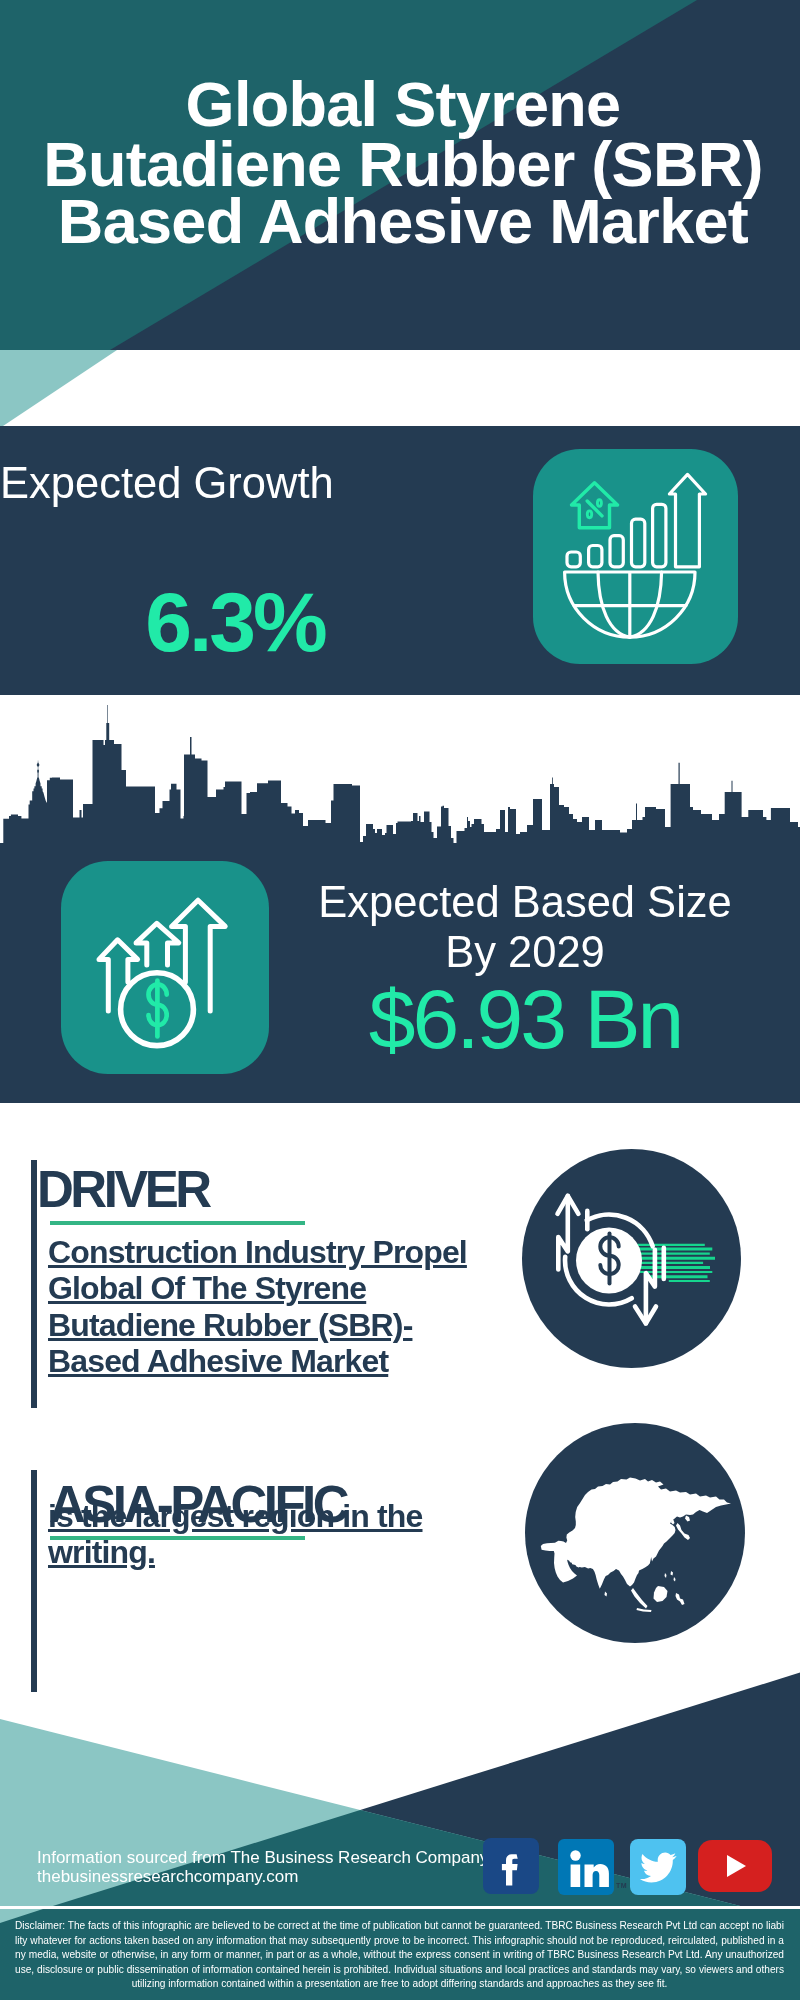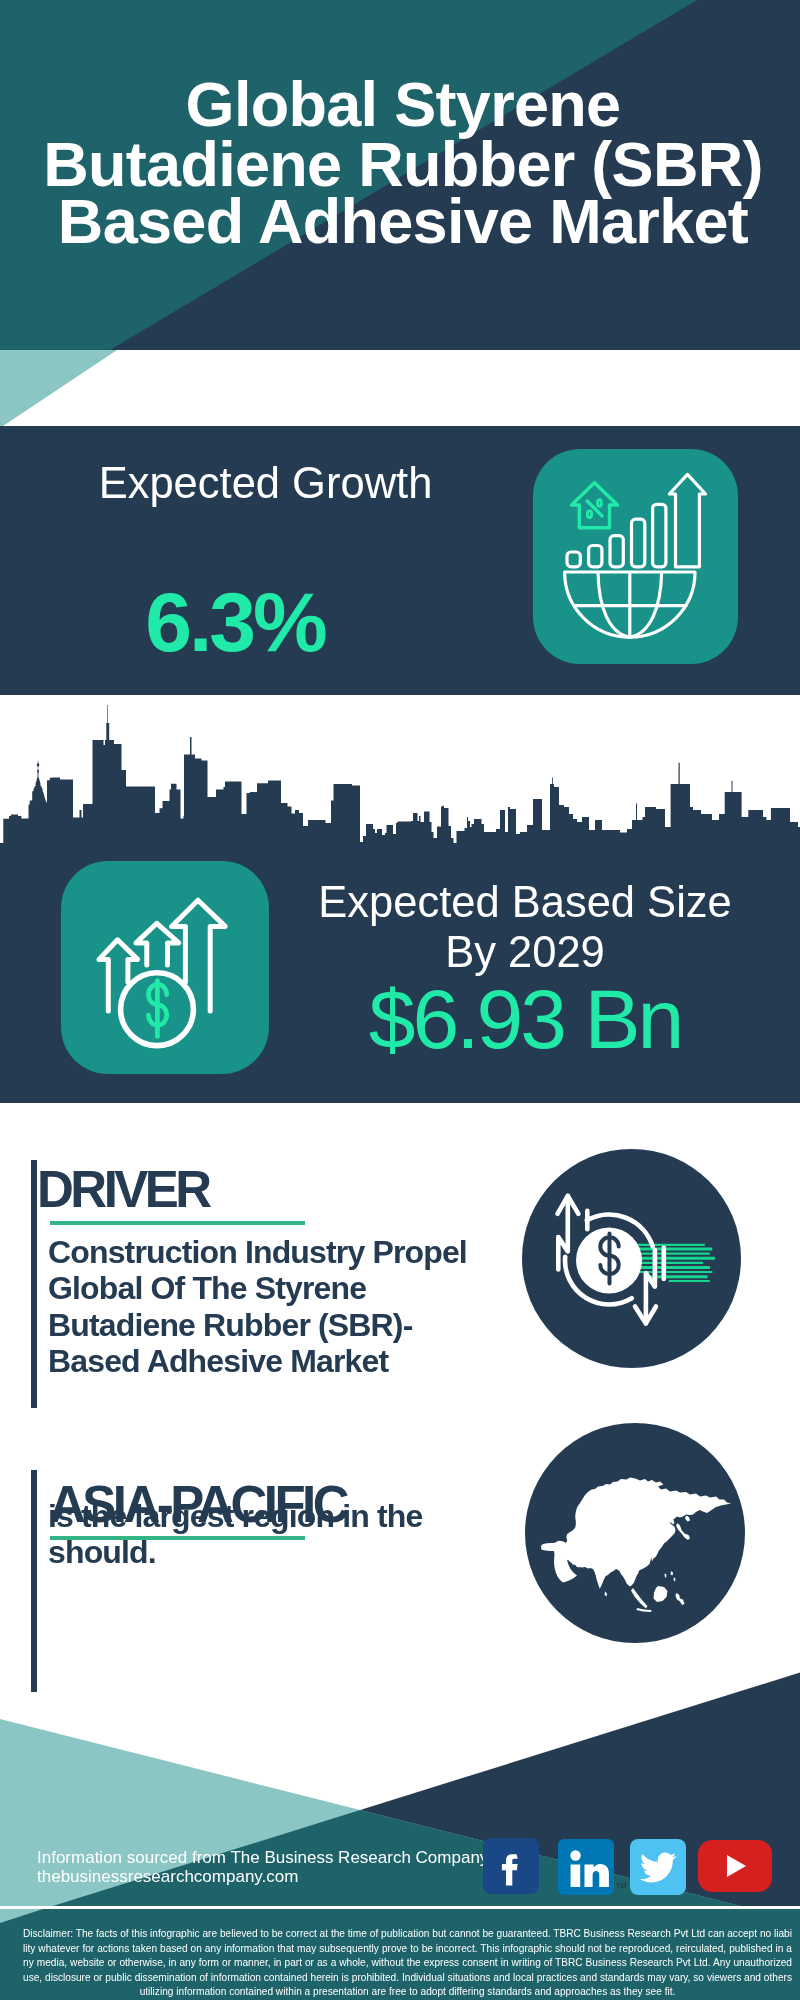"Expected Growth" .g-ln { text-align: center -> left }
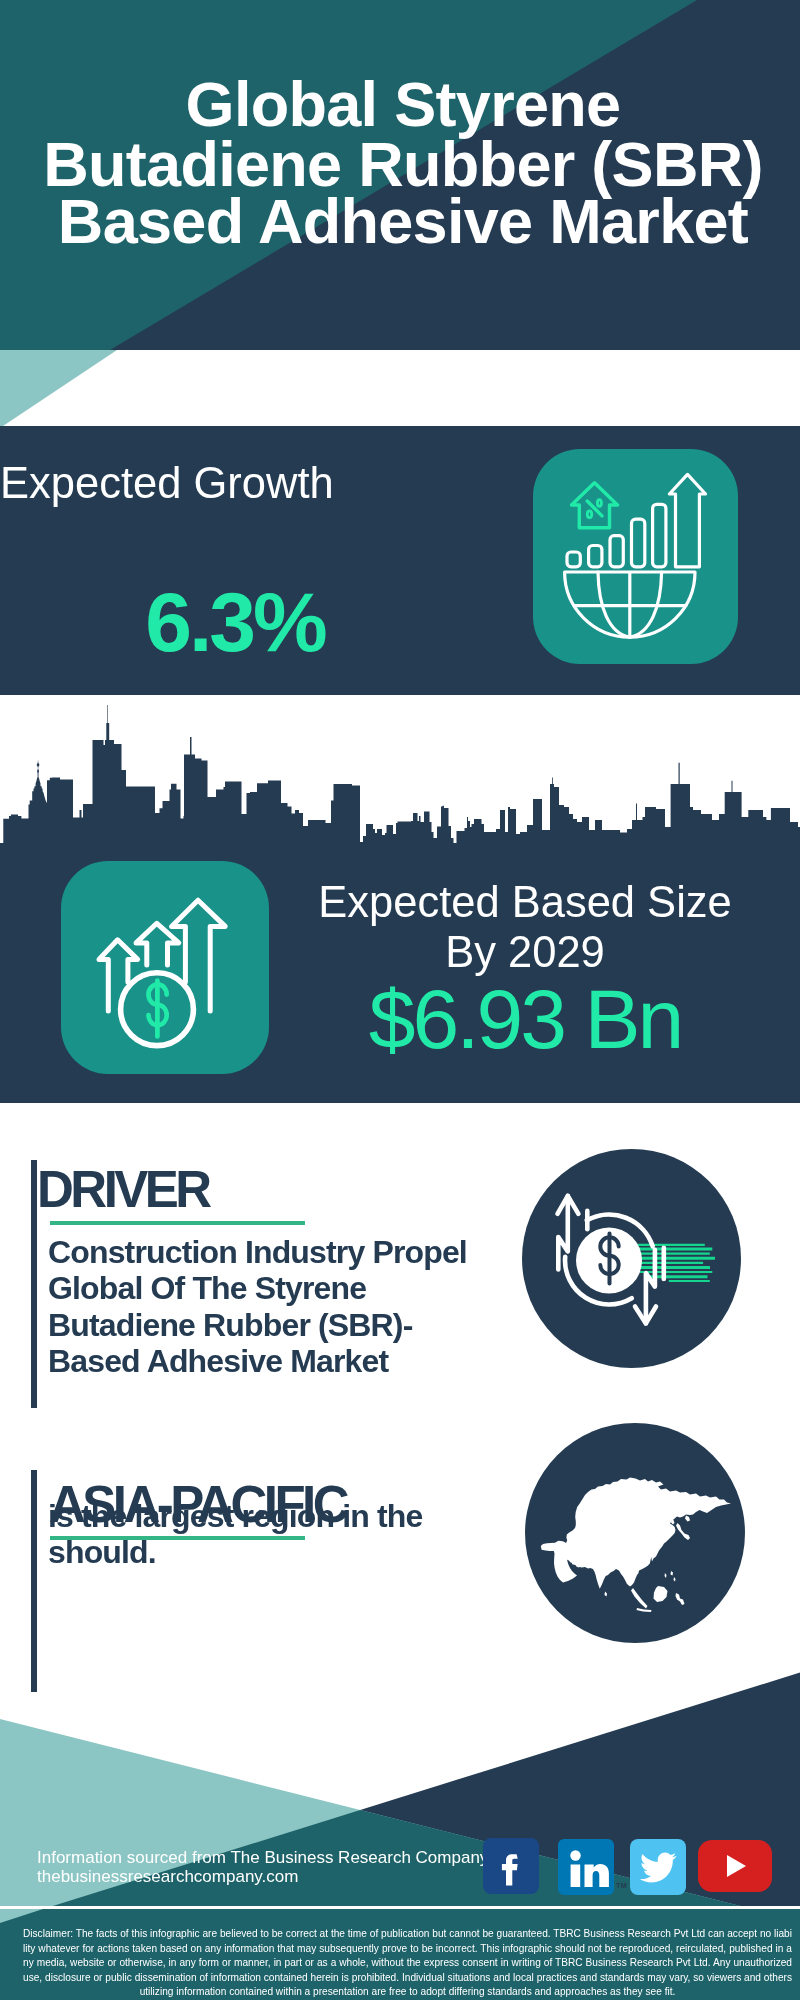"Construction Industry Propel" .blk-body div { text-decoration: none -> underline }
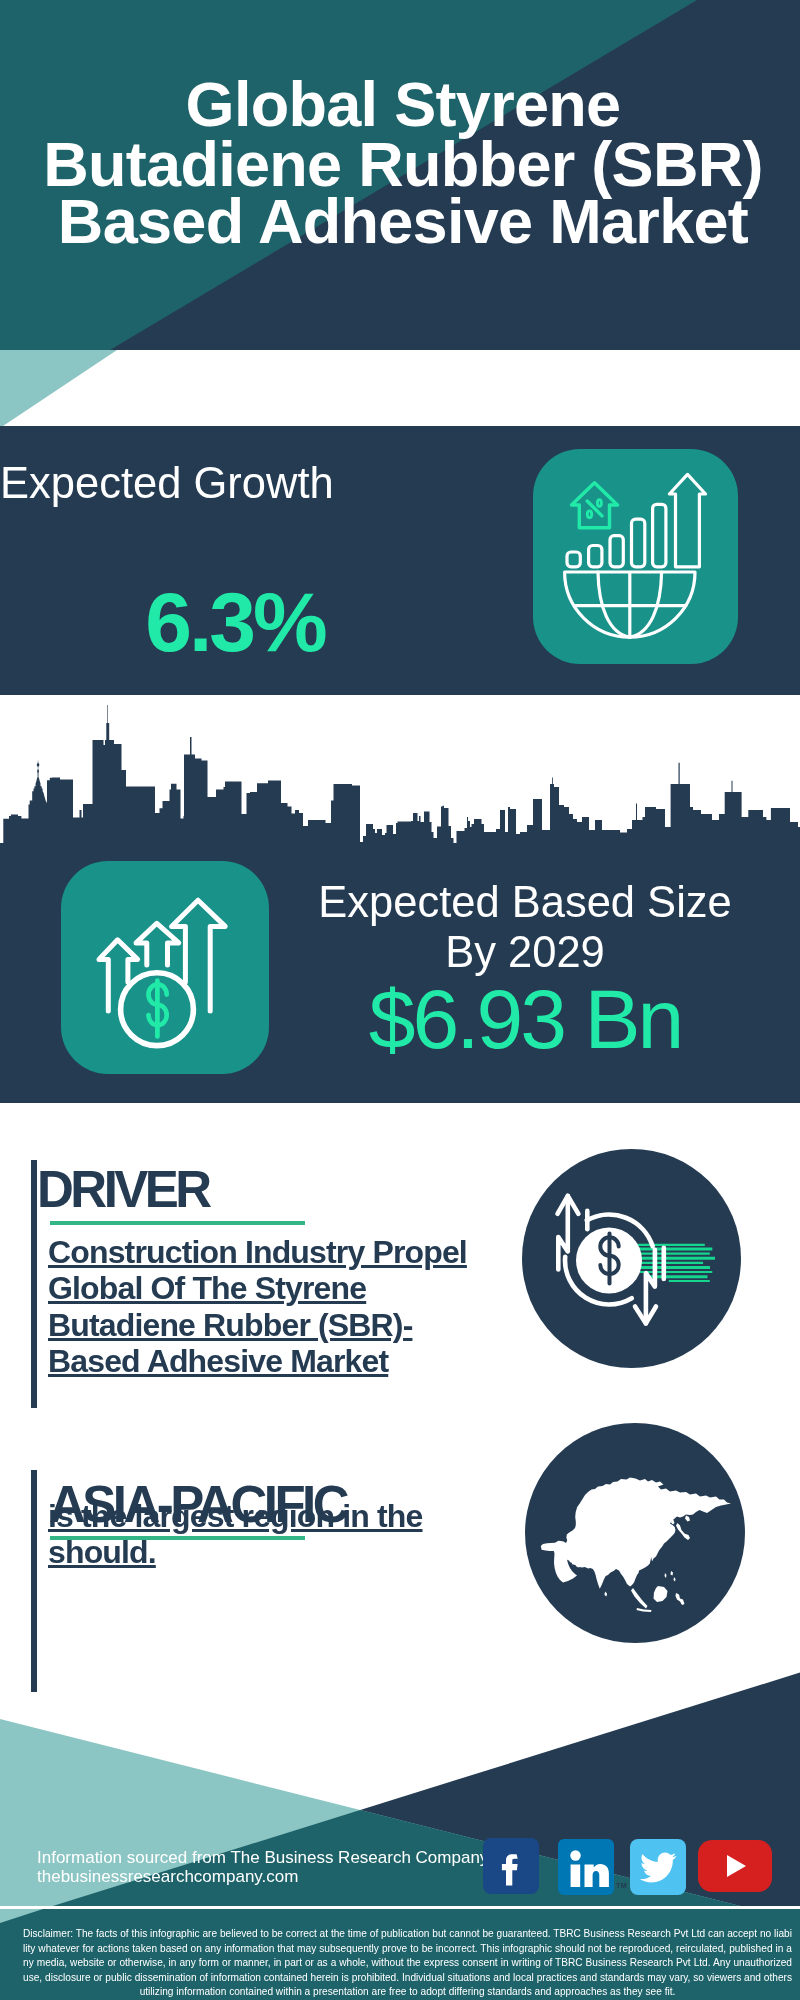"should." div { text: should -> writing }
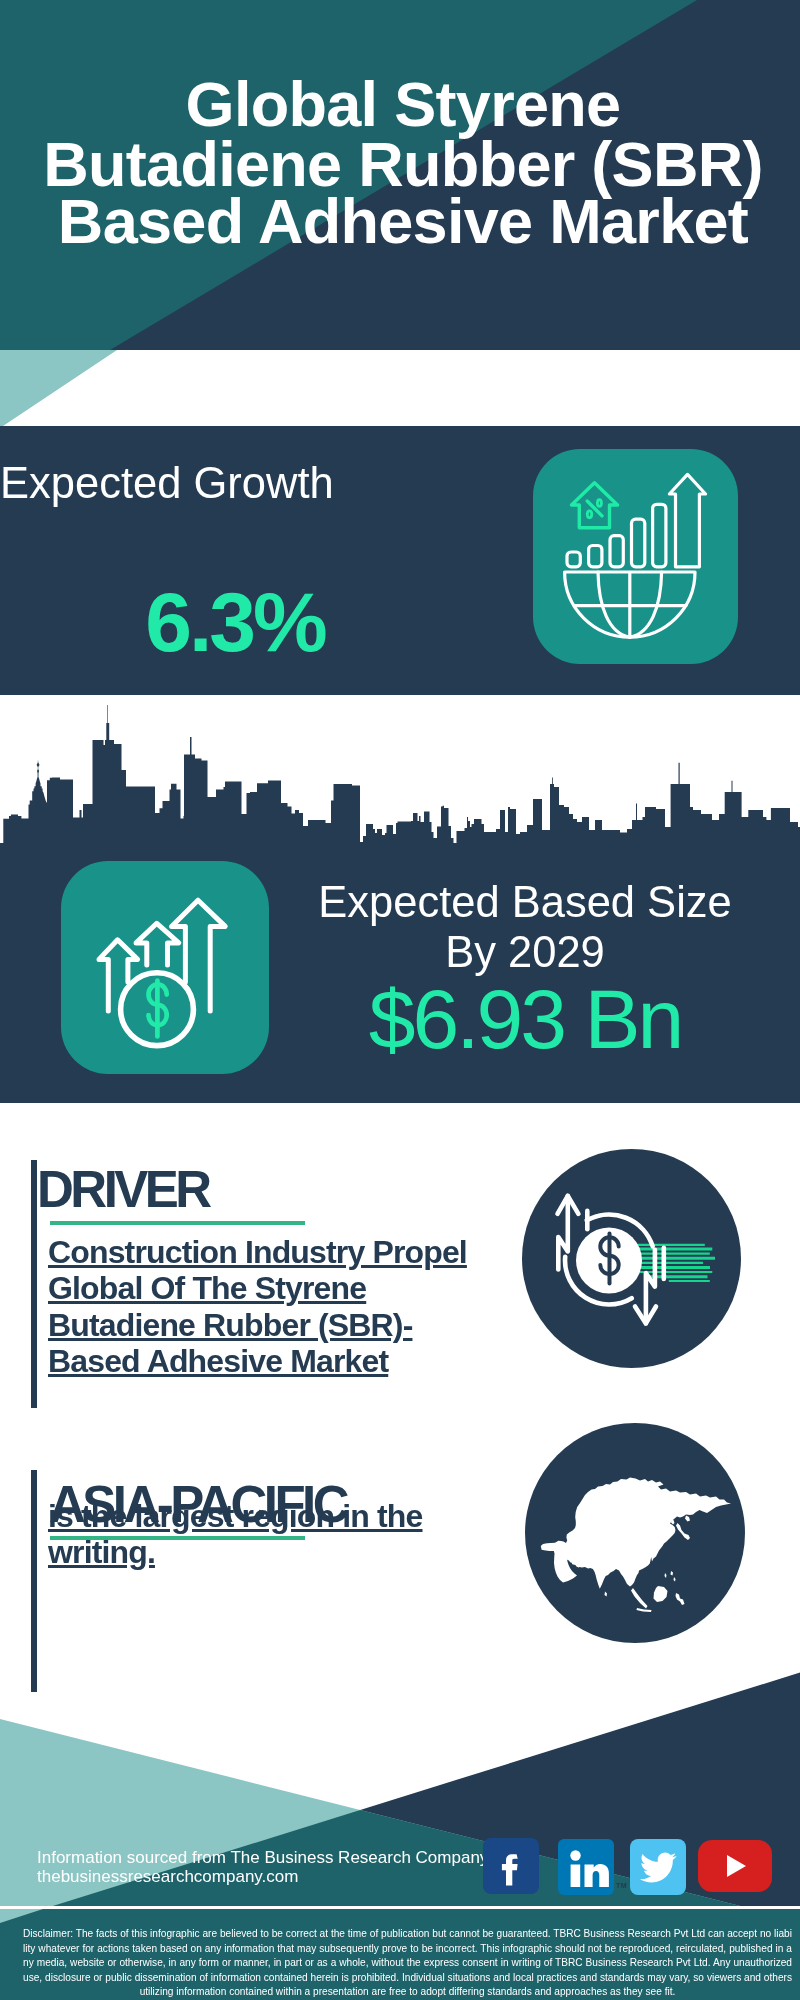"Disclaimer: The facts of this" .discl p { margin: 8px -> 0 }
